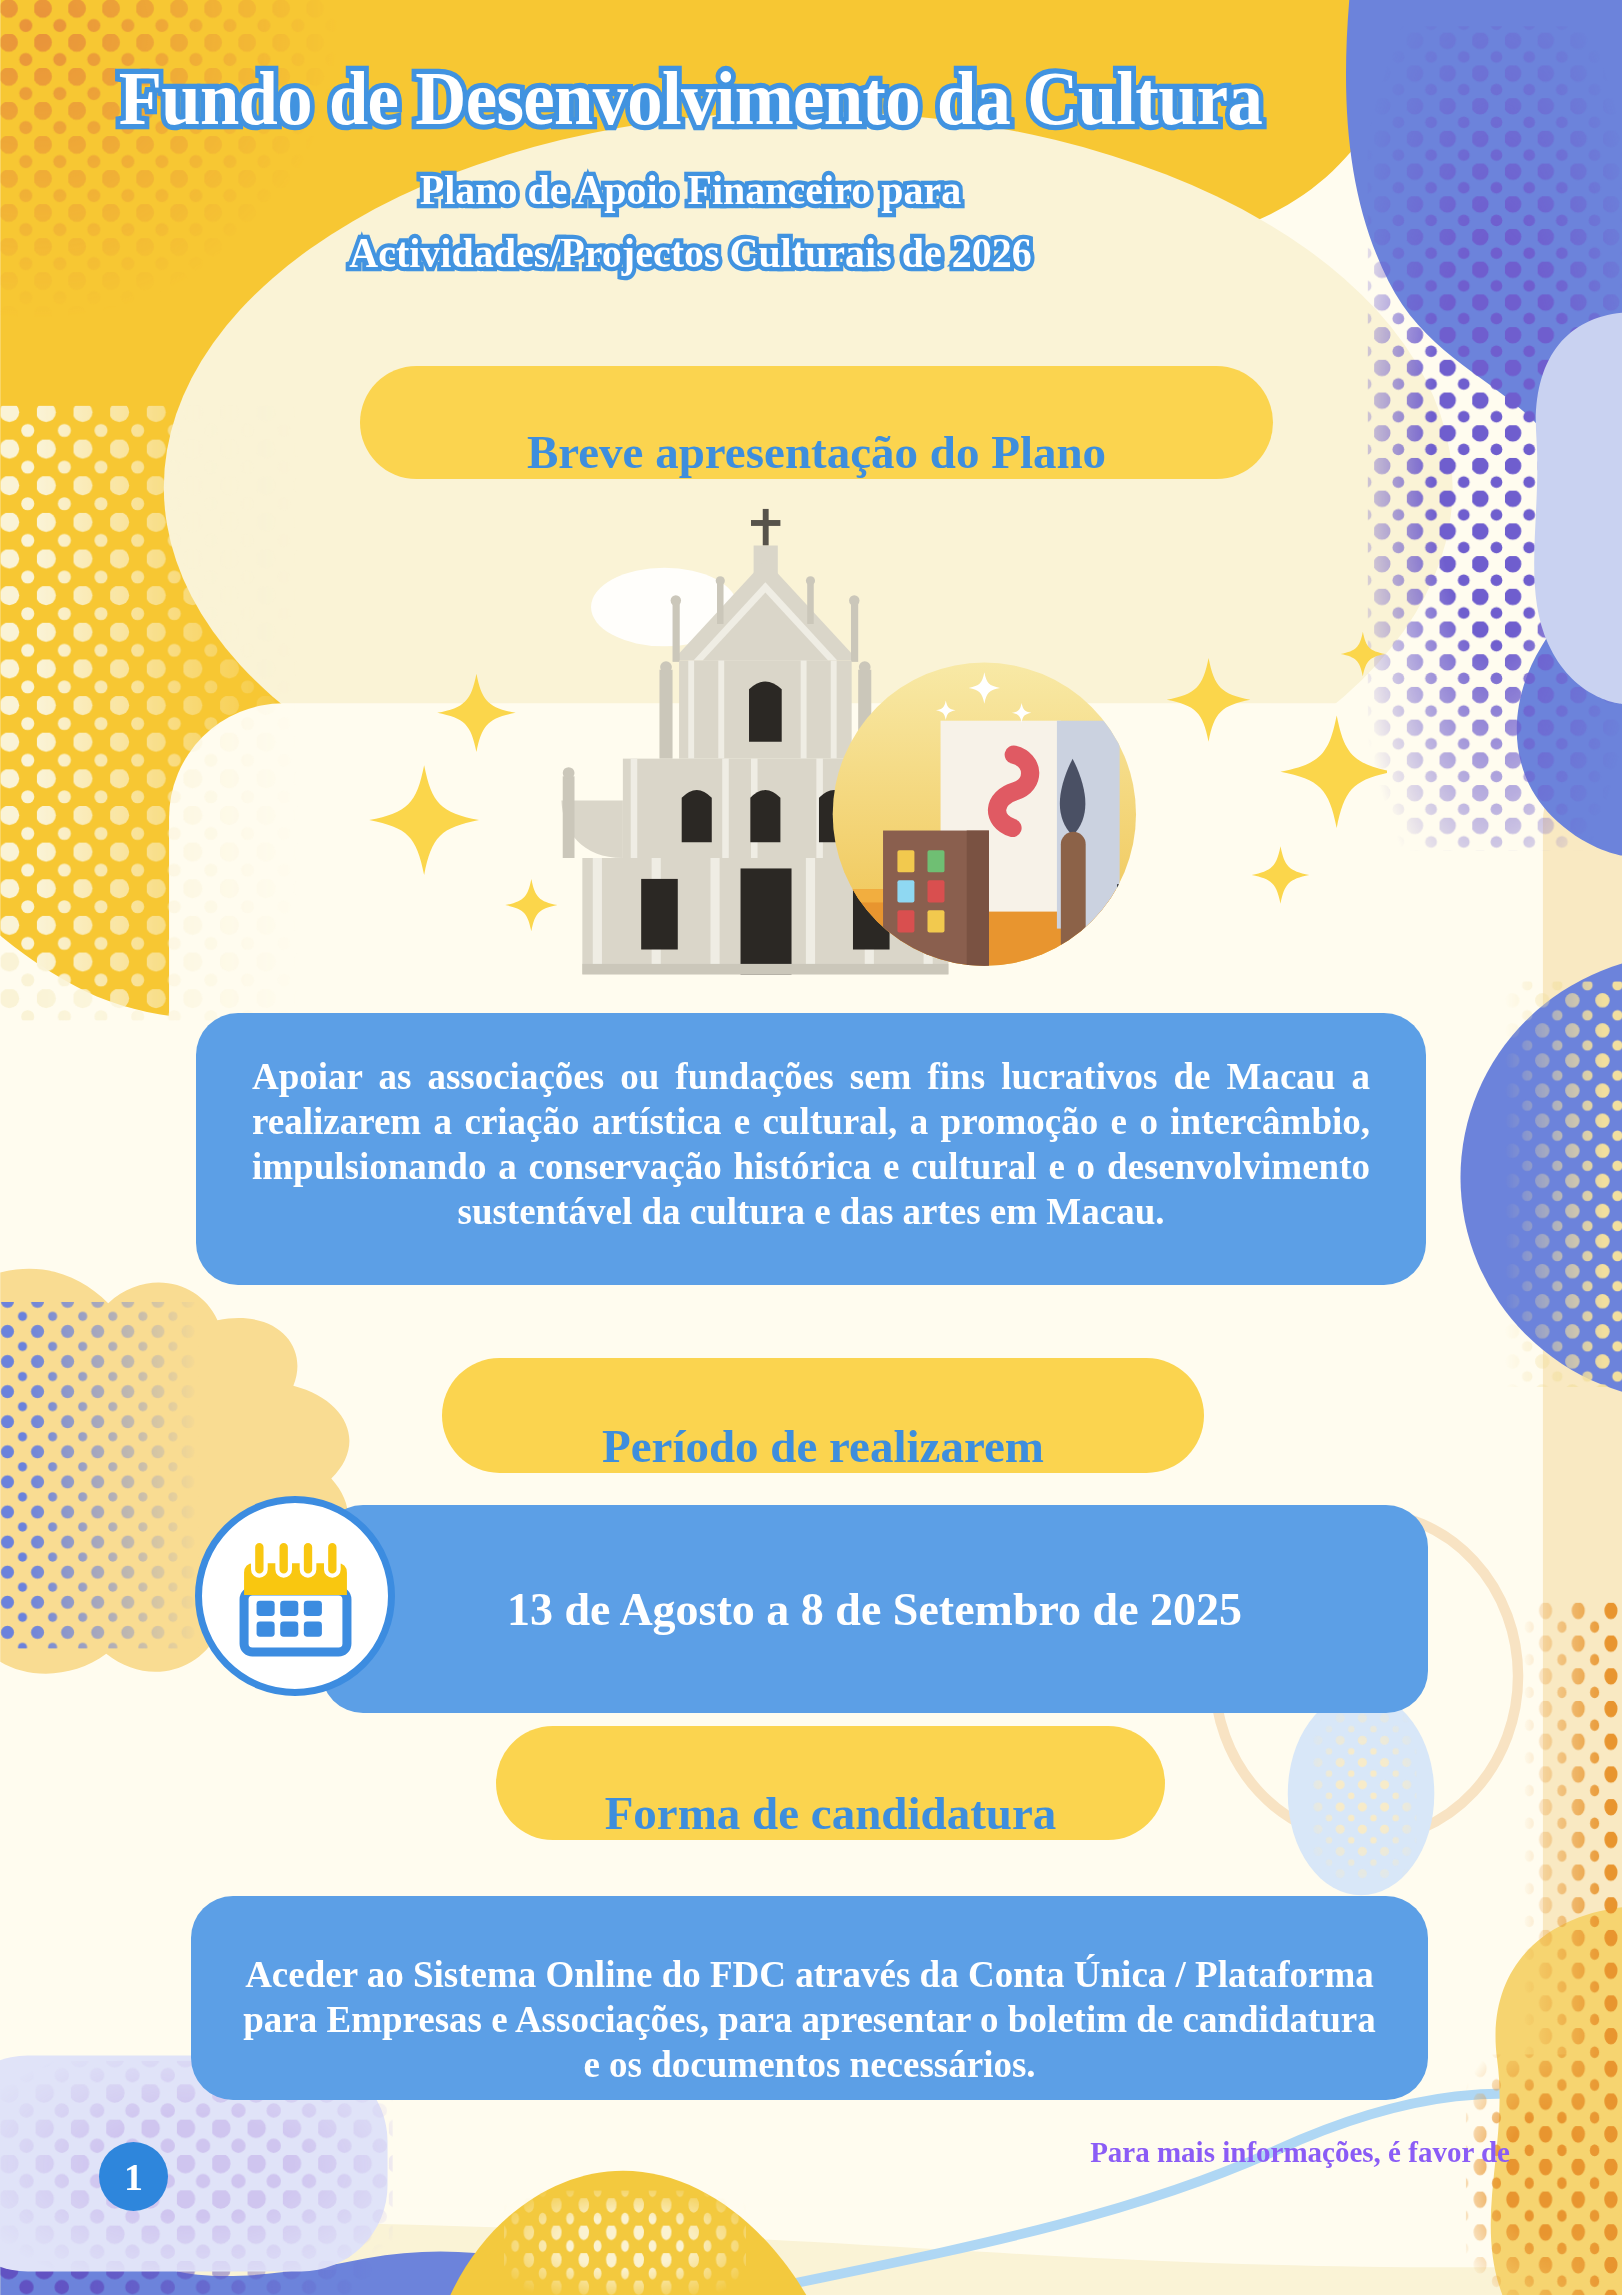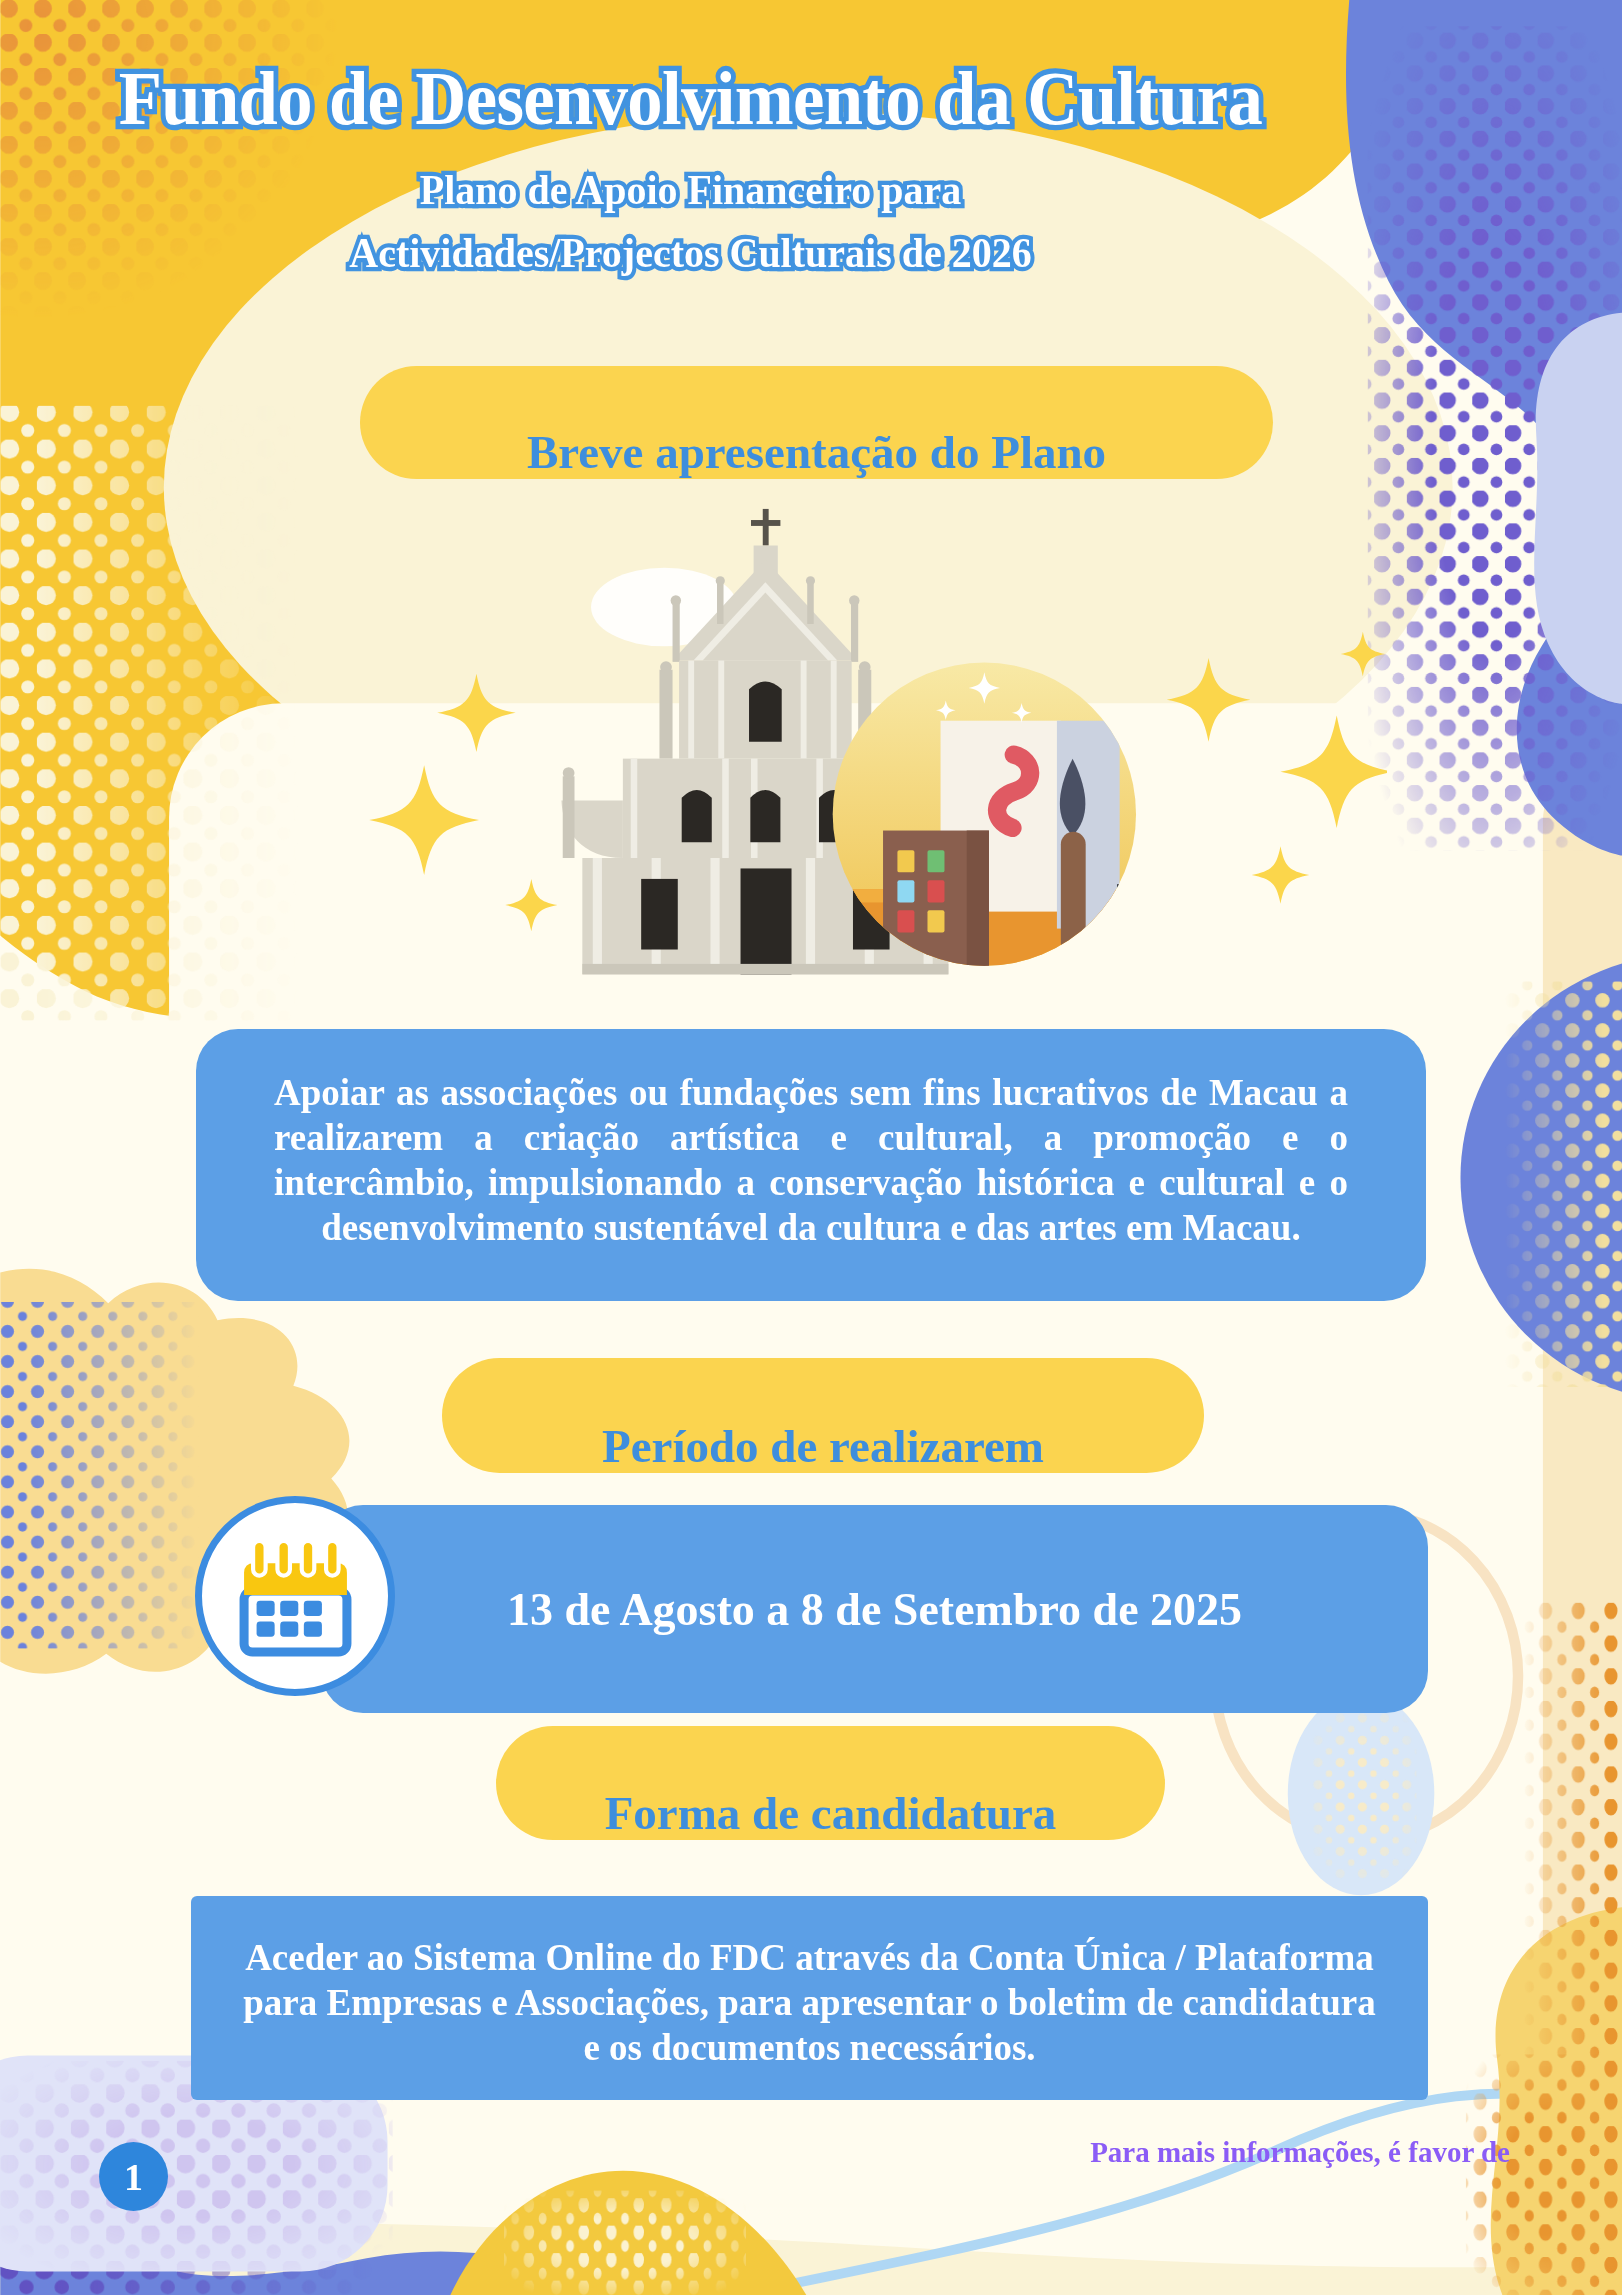"Apoiar as associações ou fundações" .box1 { margin-top: 16px -> none; padding: 41px 78px 0 -> 41px 56px 0 }
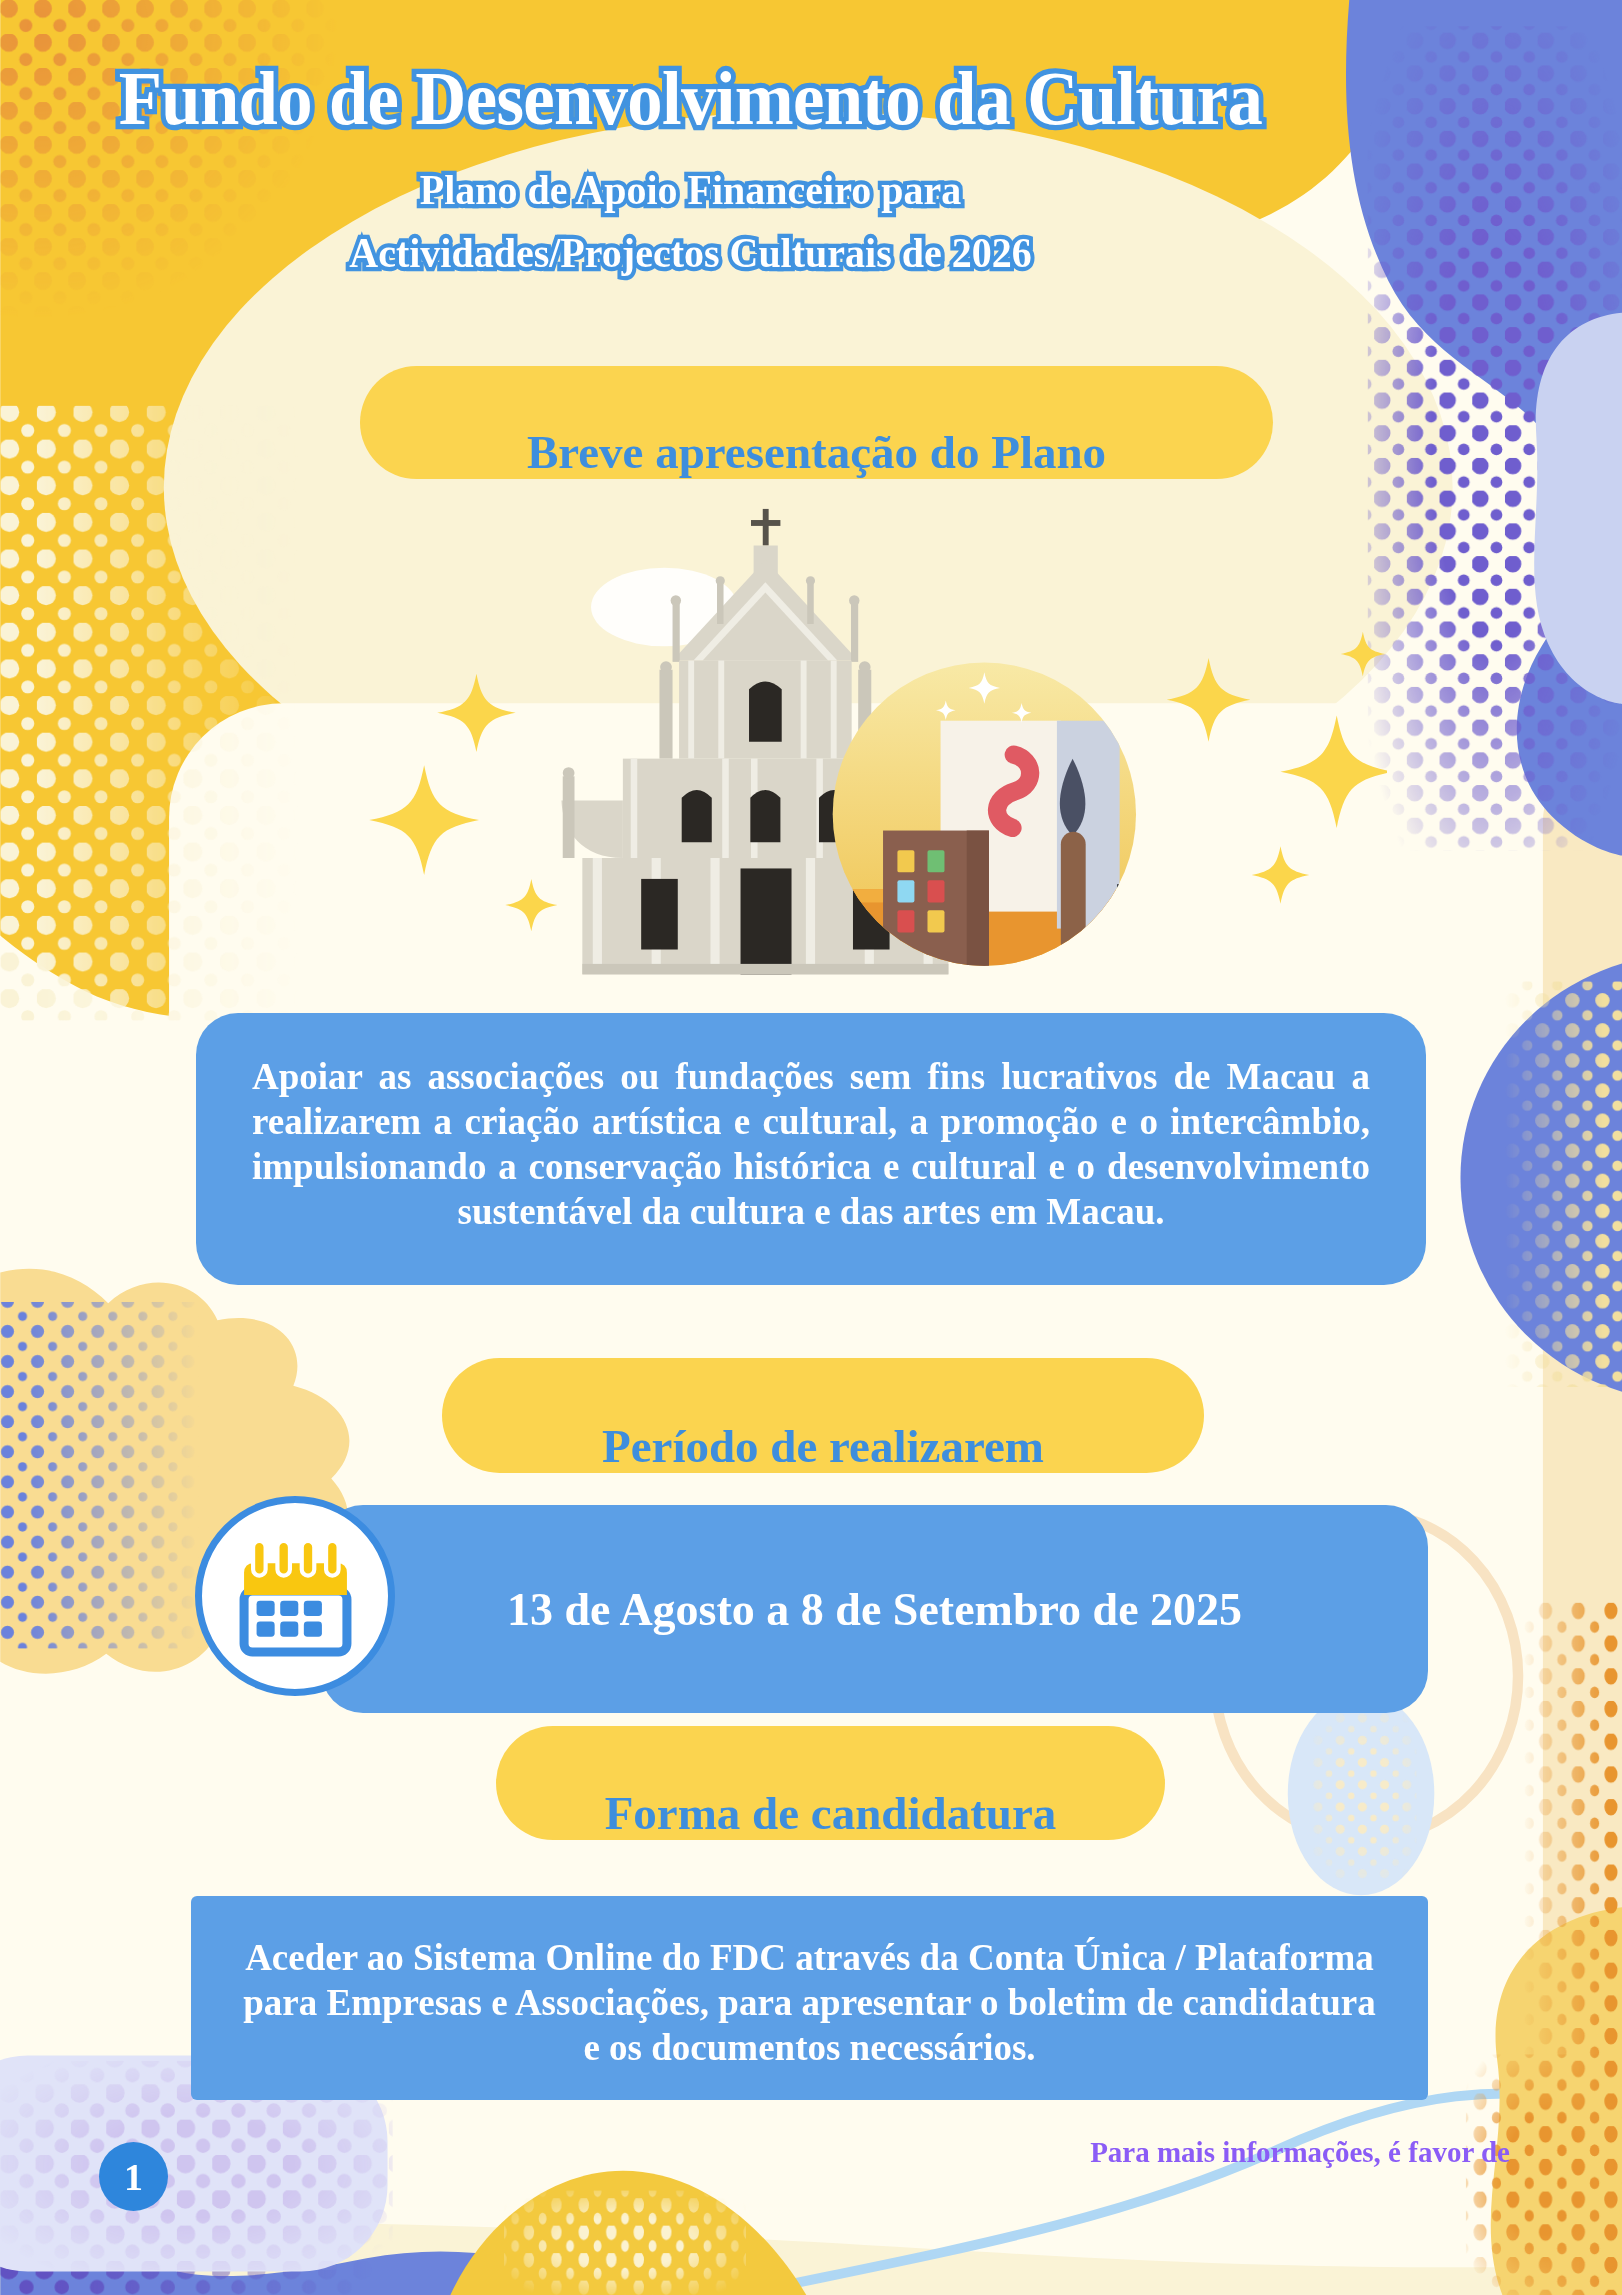"Aceder ao Sistema Online do" .box2 { border-radius: 6px -> none; padding: 39px 52px 0 -> 56px 52px 0 }
